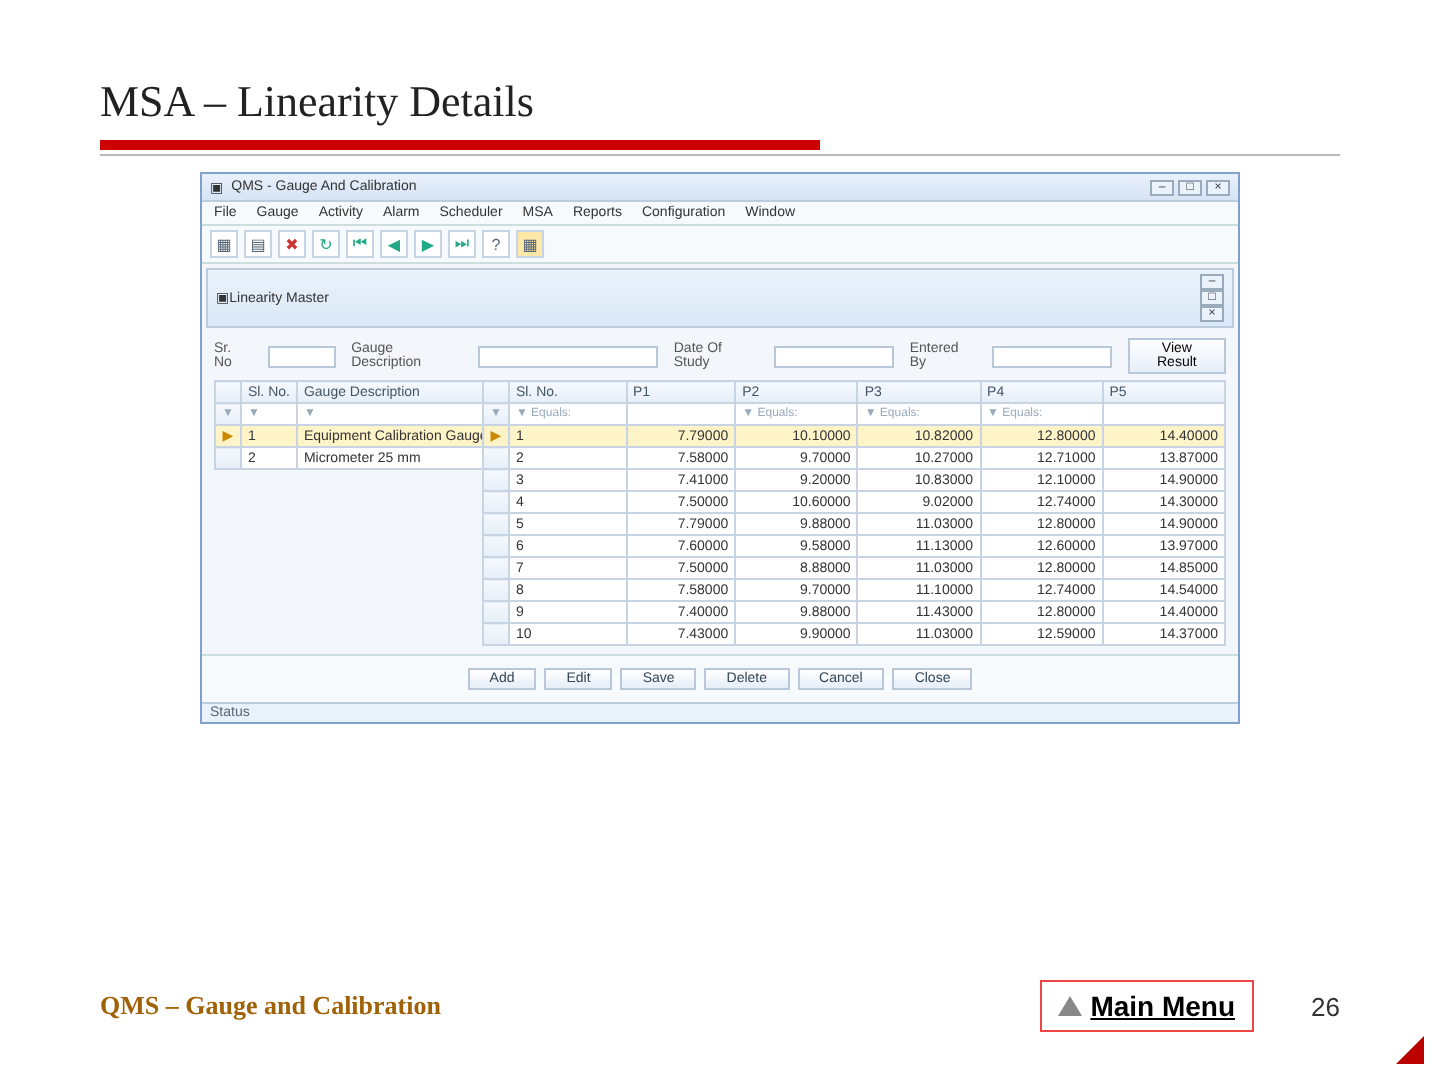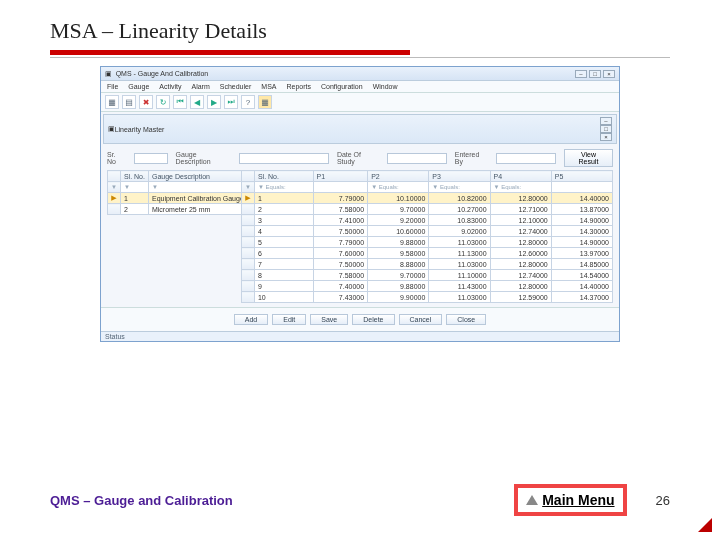"MSA – Linearity Details" .slide { padding: 18px 50px 0 50px -> 38px 50px 0 50px }
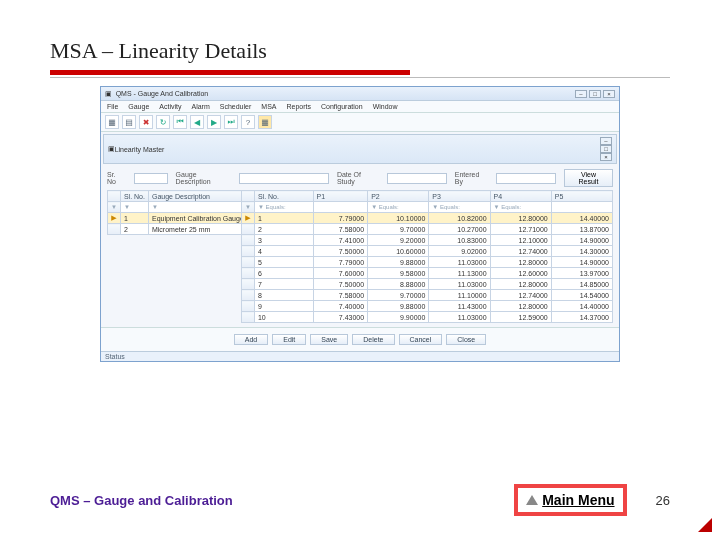"QMS – Gauge and Calibration" .footer-left { color: #4c1d95 -> #a16207; font-family: Liberation Sans, sans-serif -> Liberation Serif, serif }
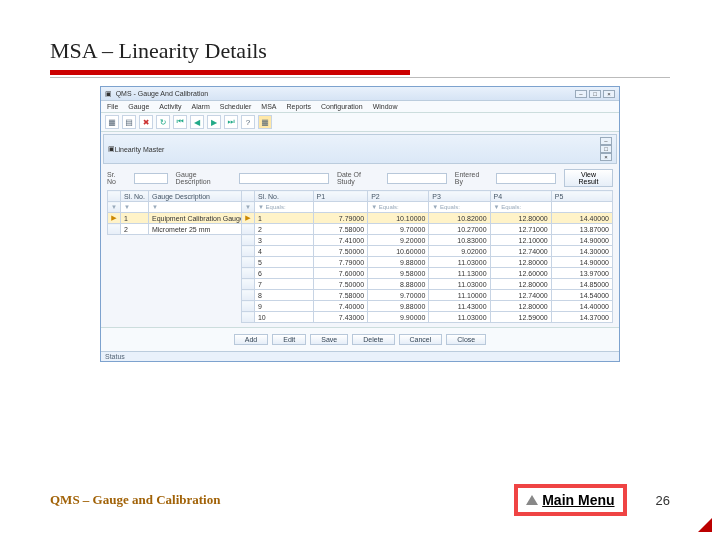"Main Menu" .mainmenu { border: 4px solid #ef4444 -> 1px solid #ef4444 }
